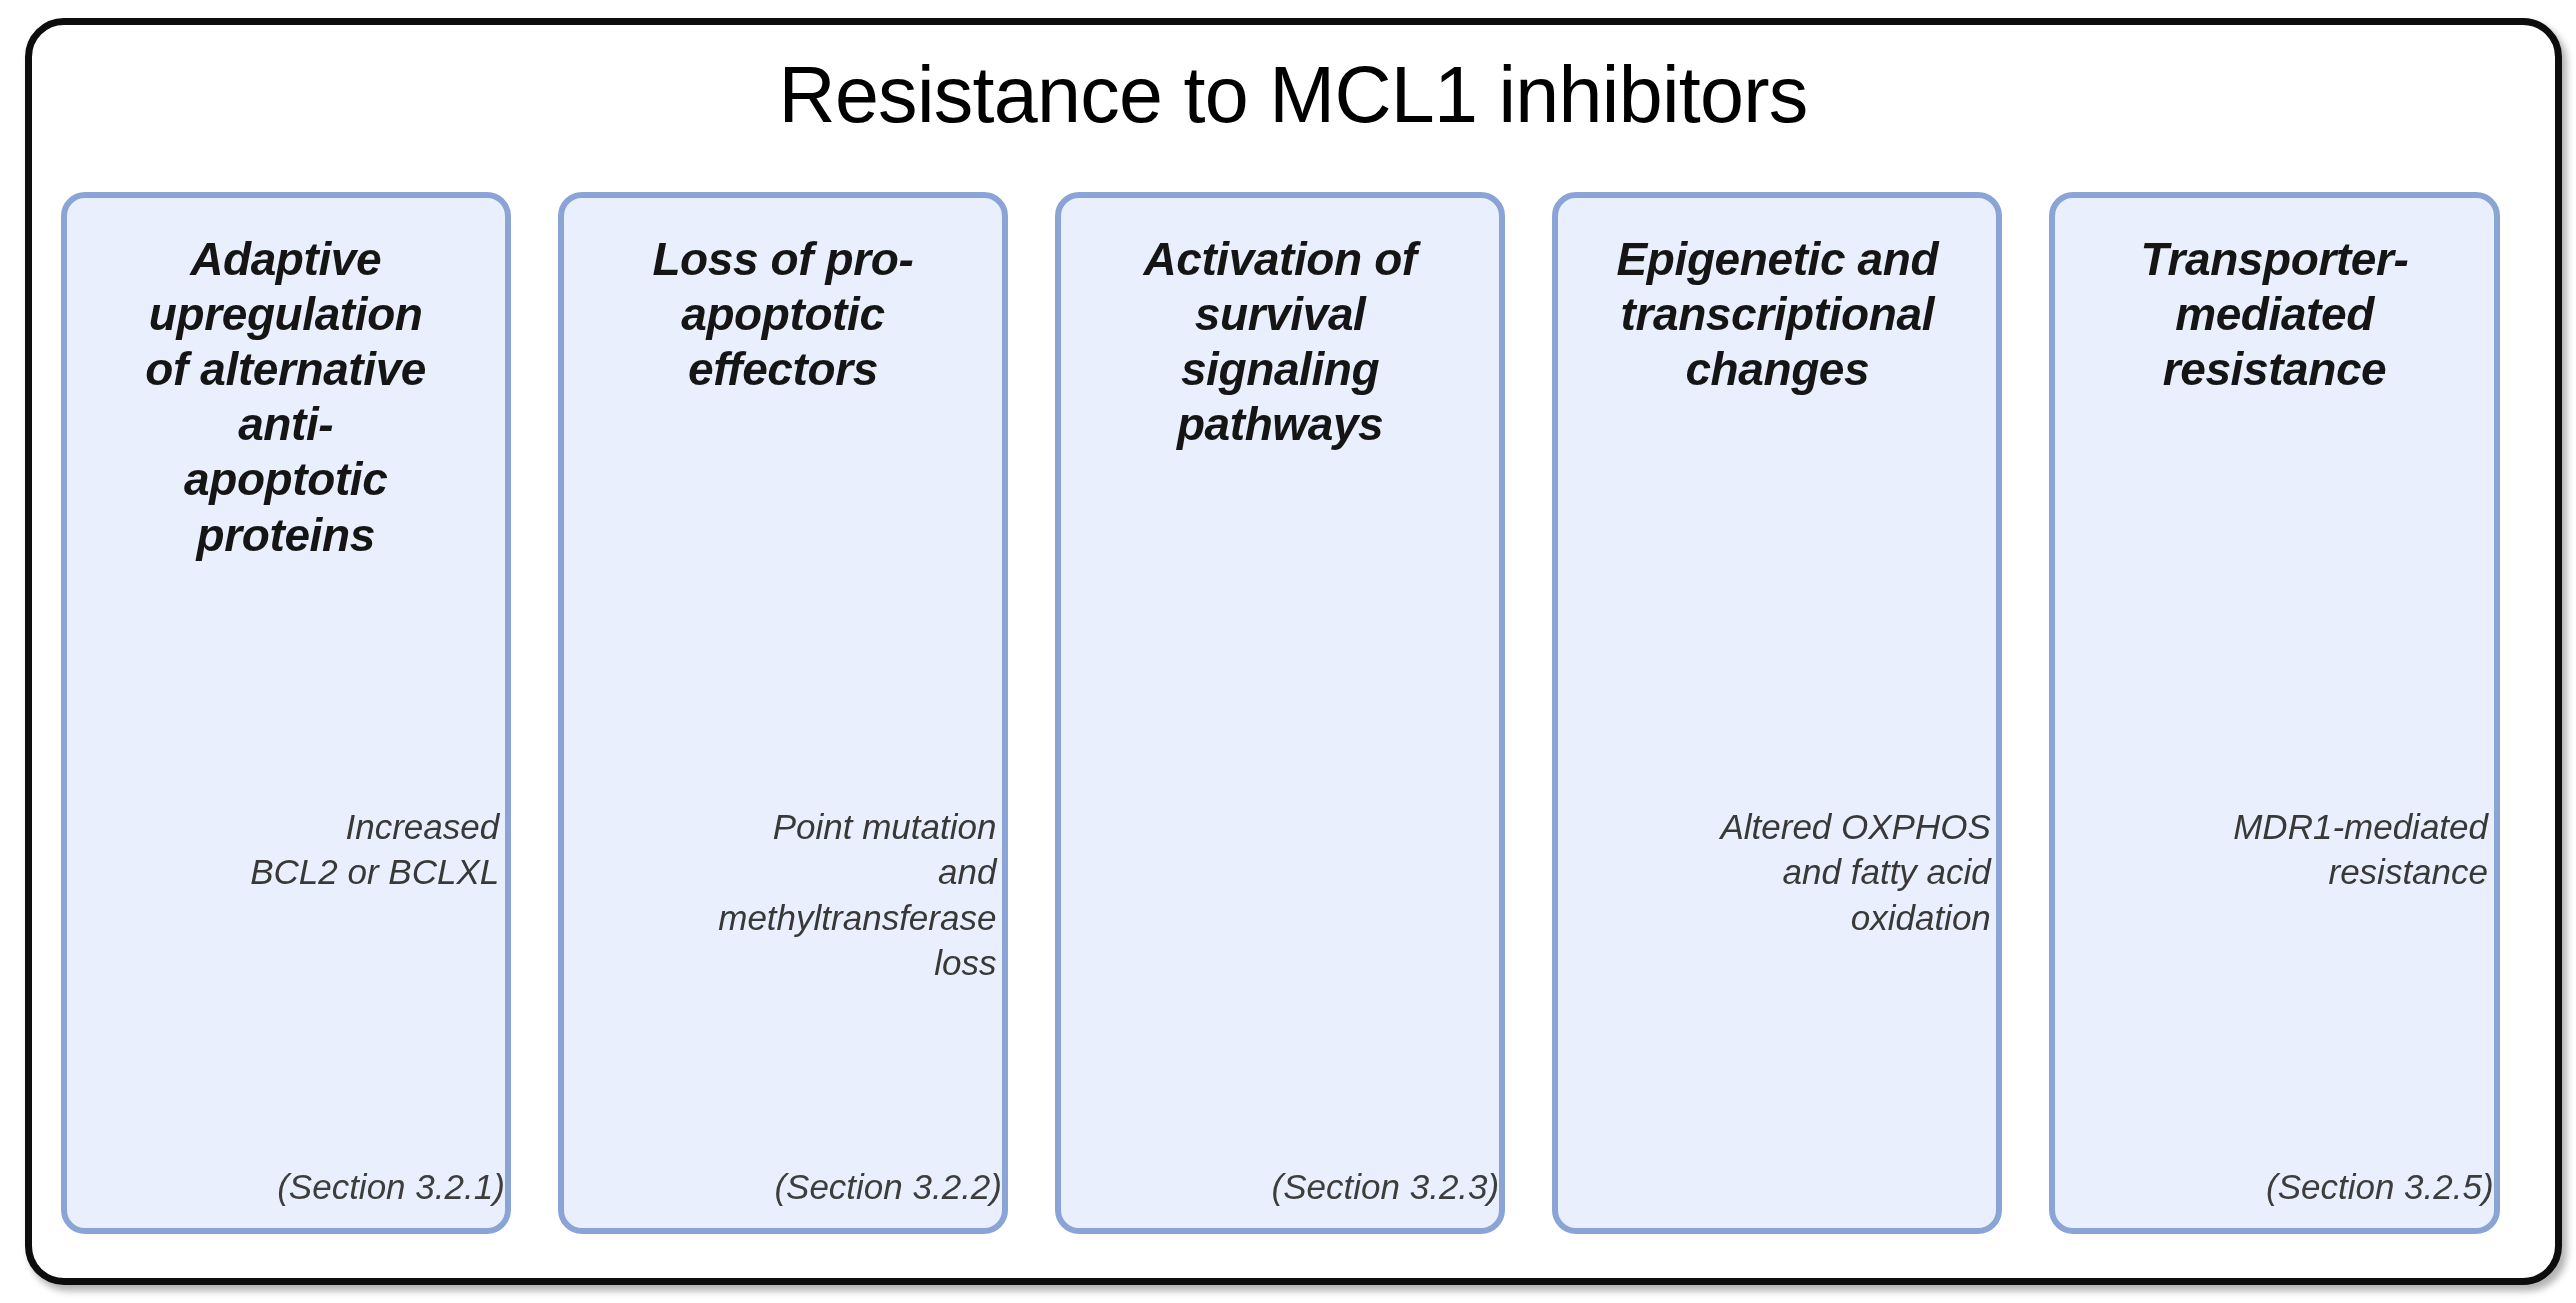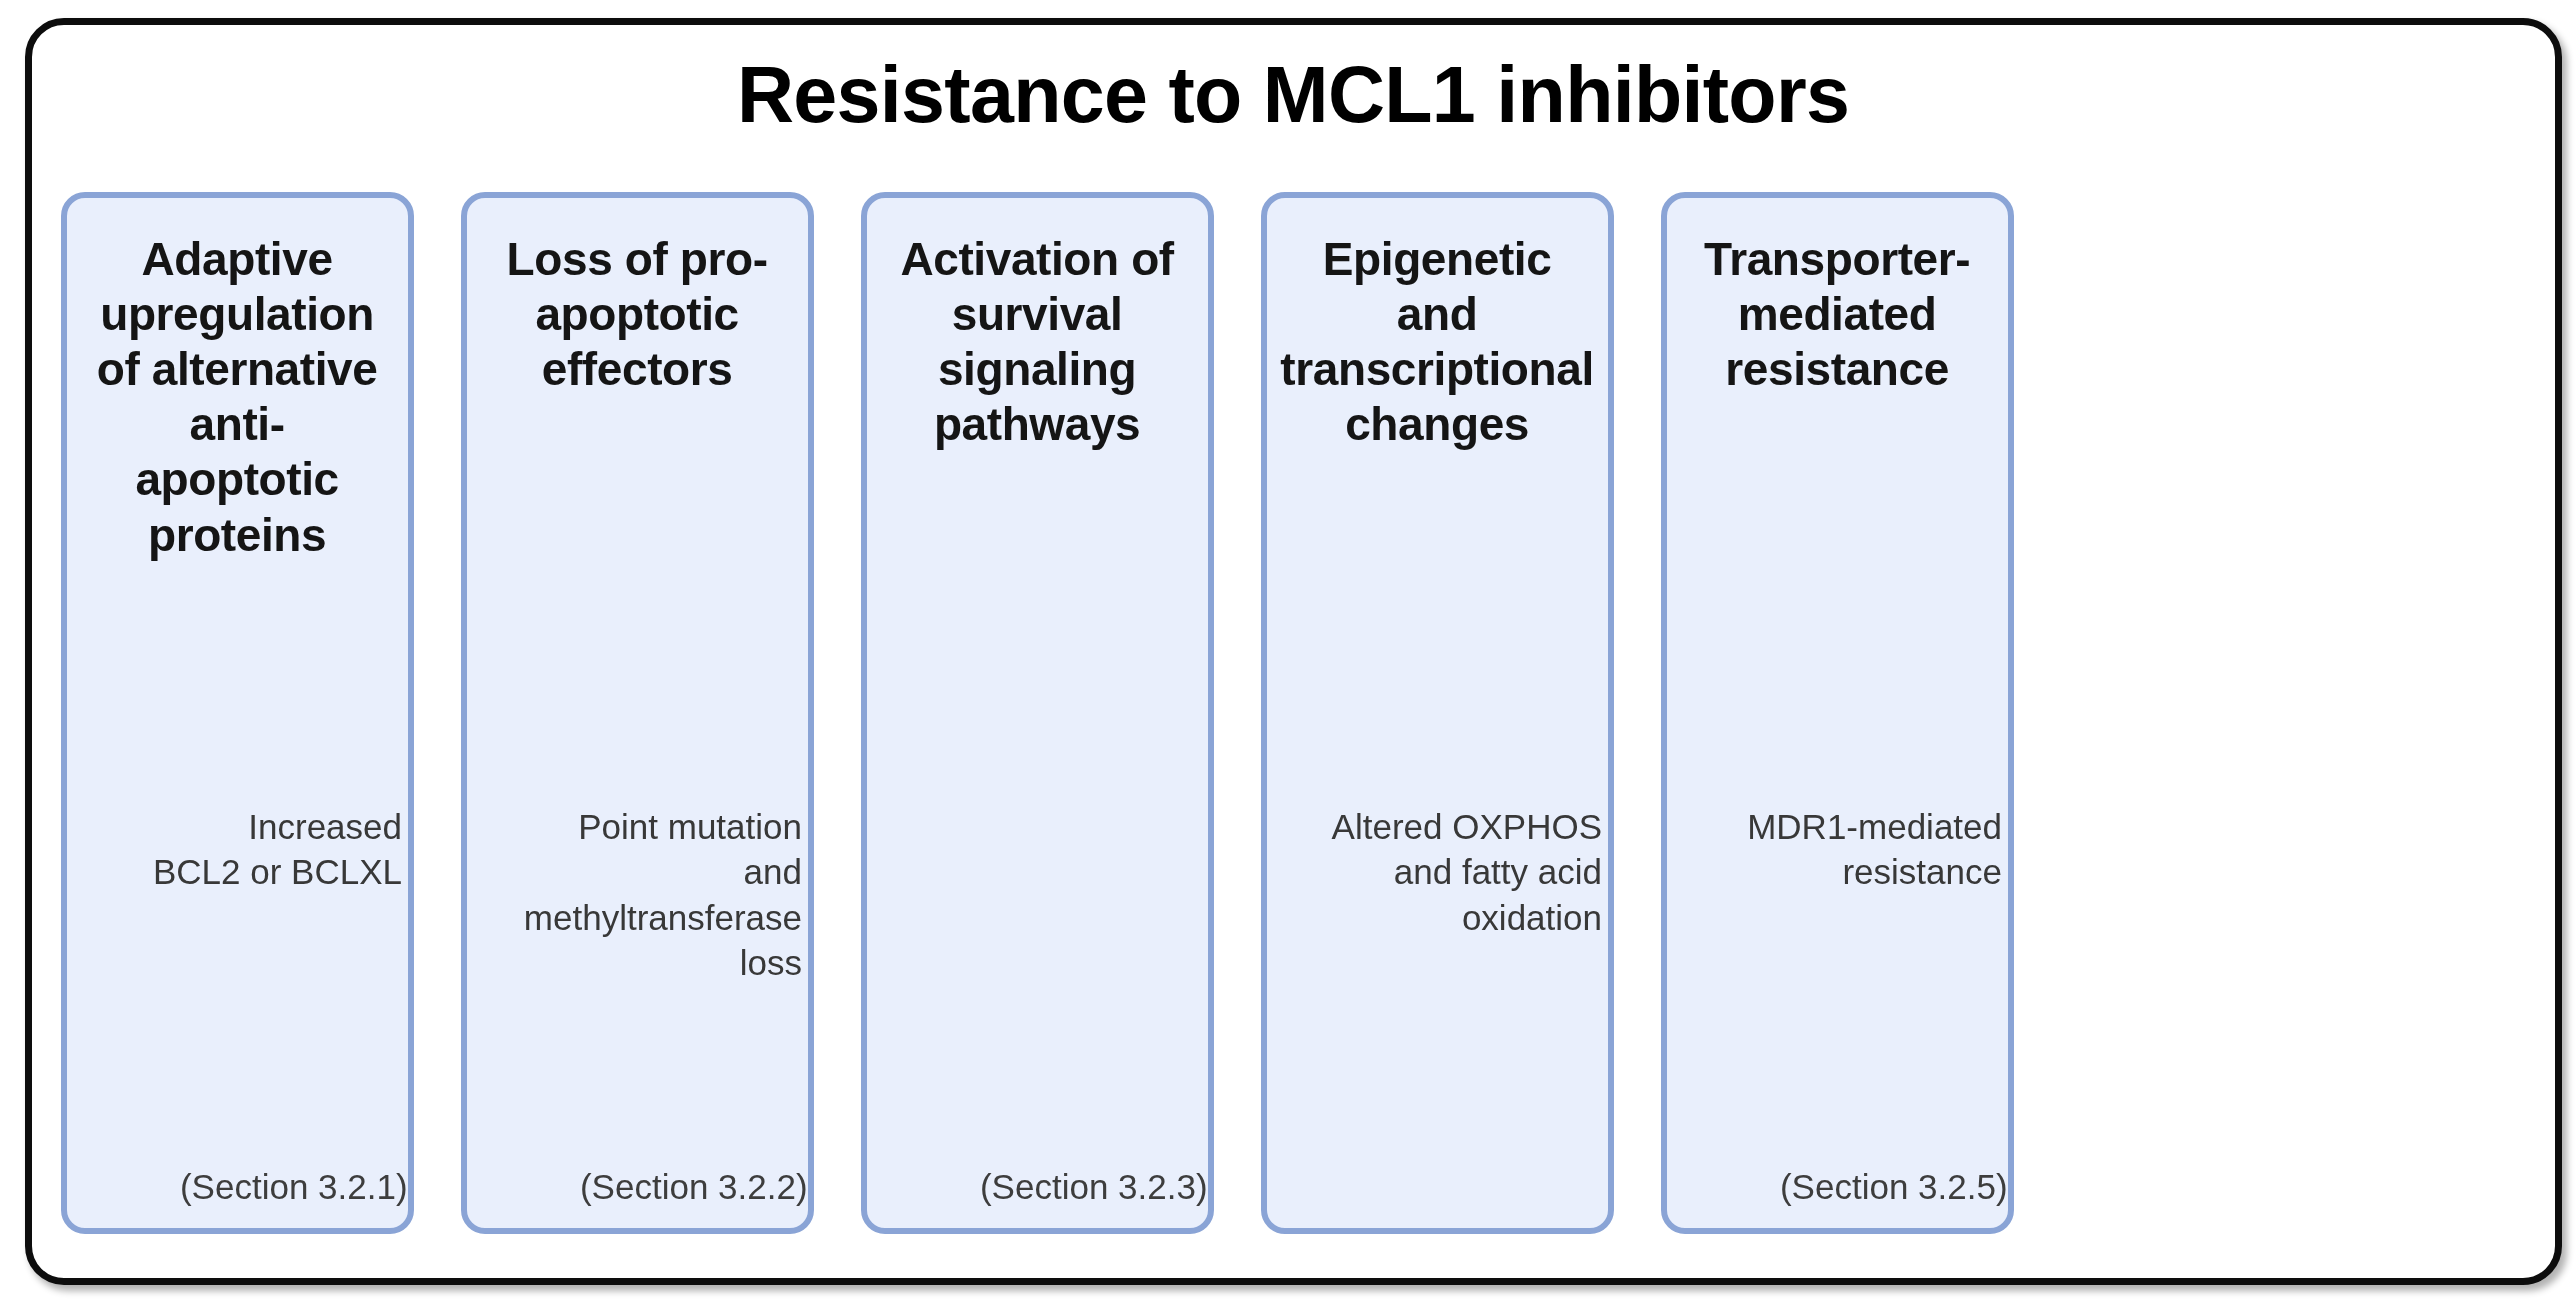"Resistance to MCL1 inhibitors" .title { font-weight: bold -> normal }
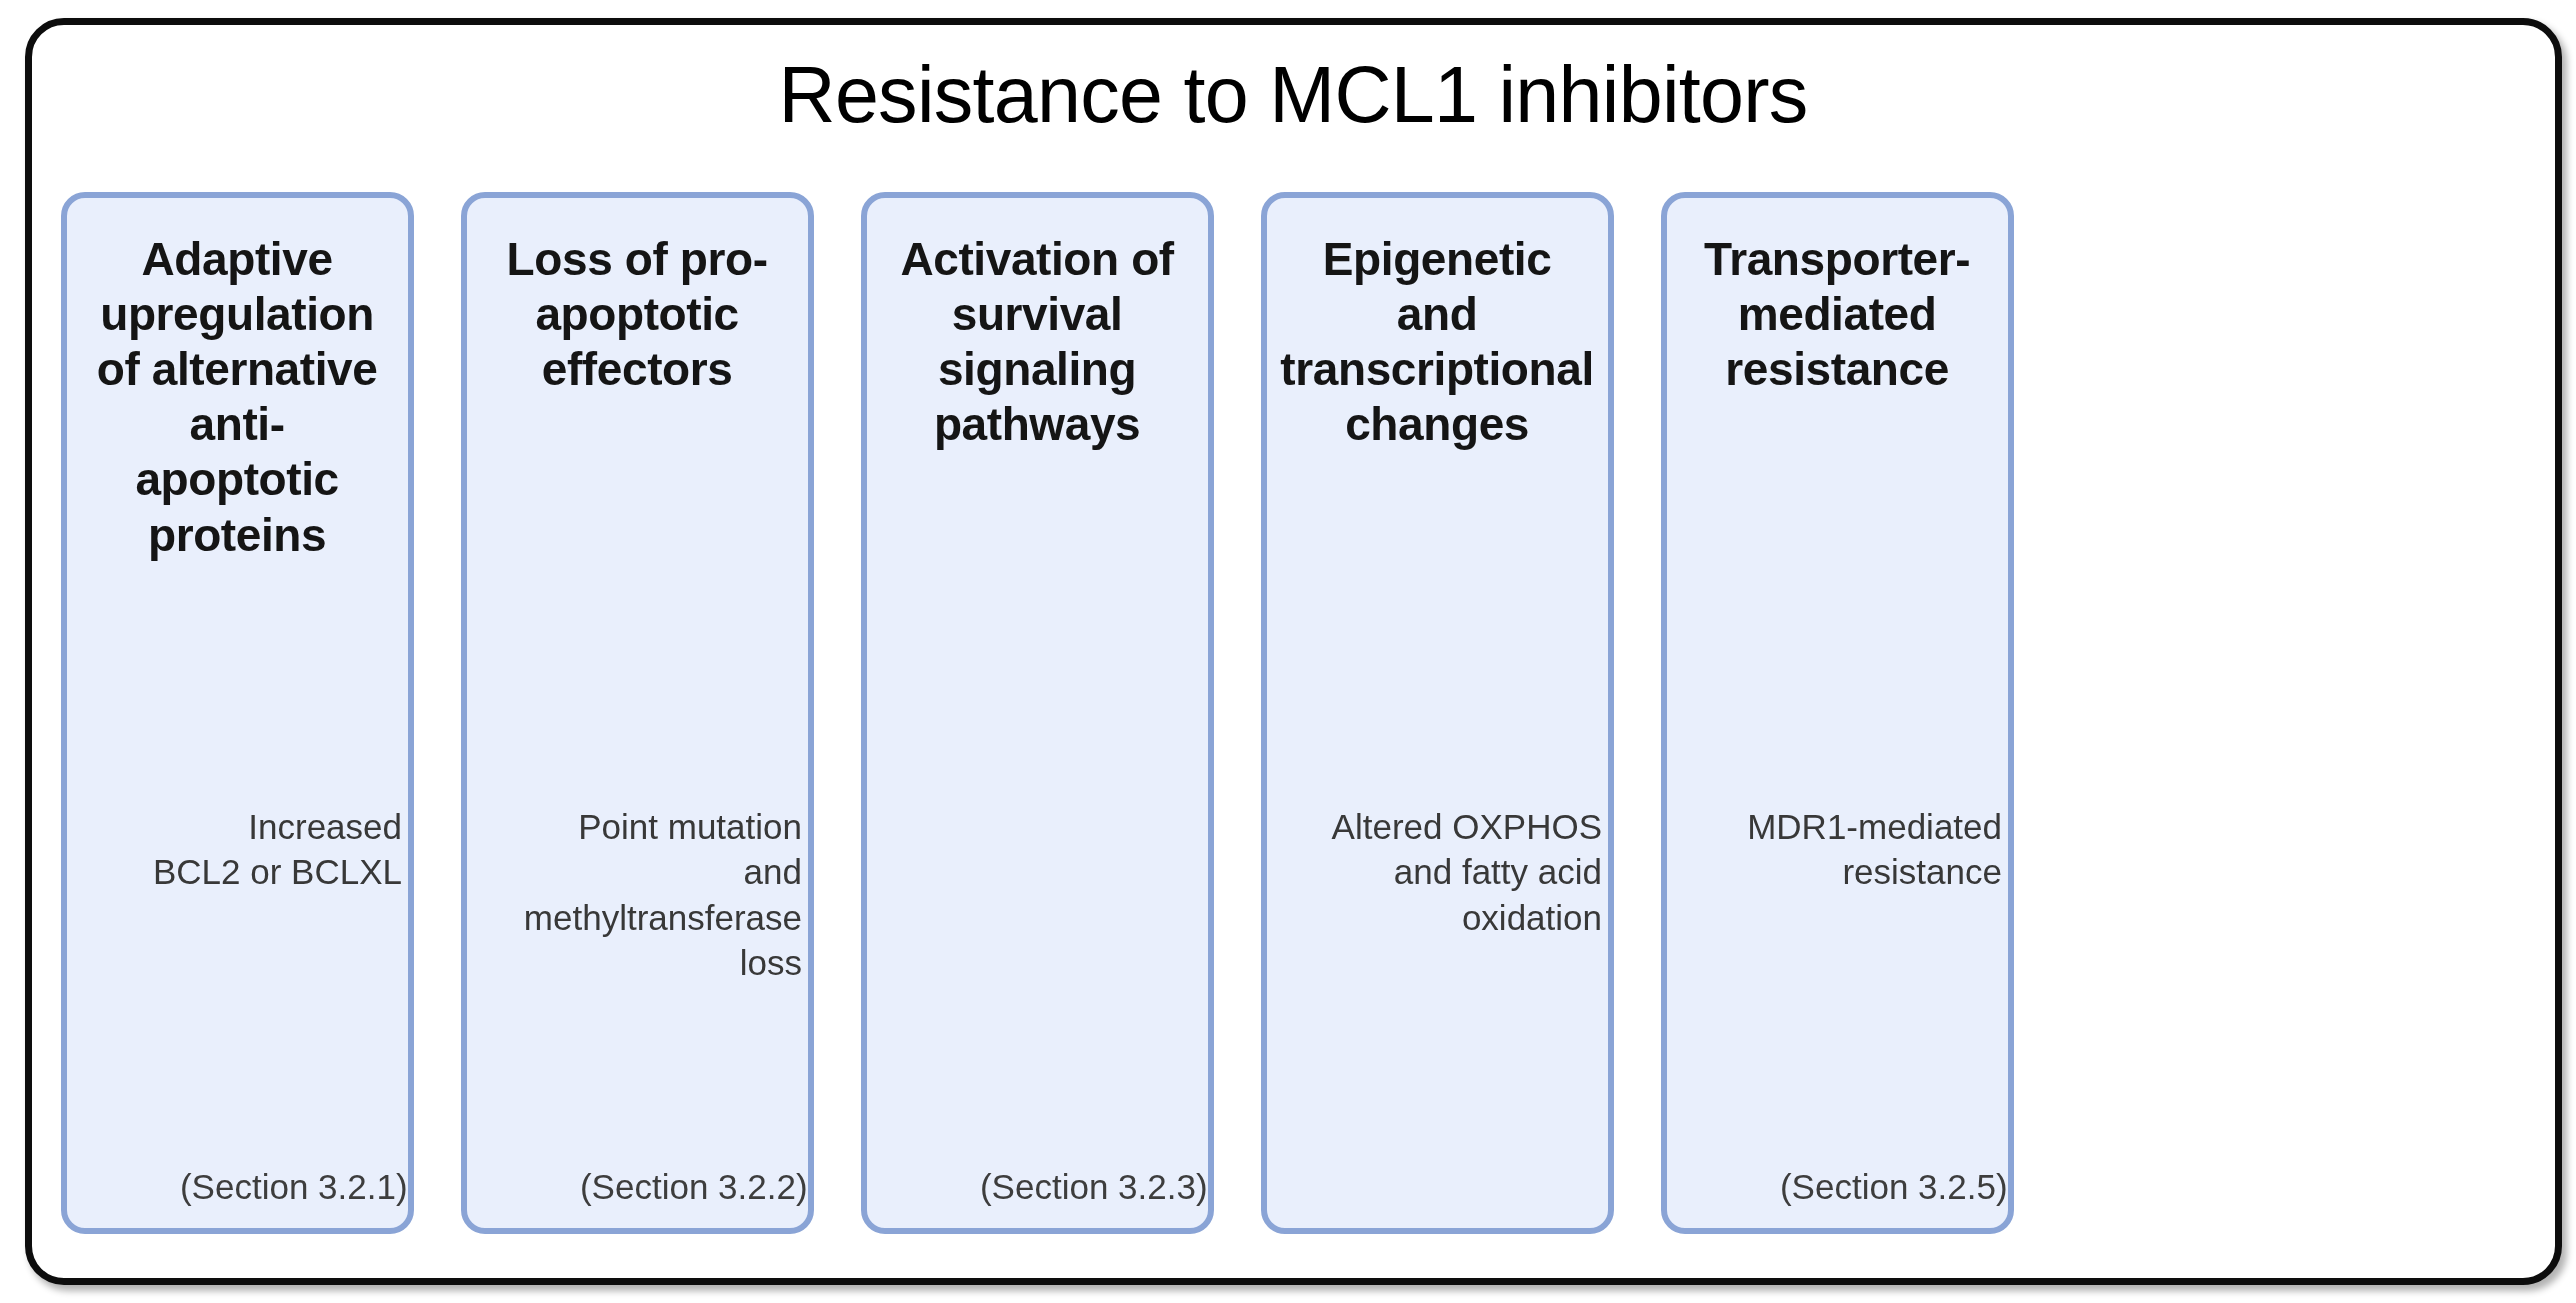"Adaptive" .cards { font-style: none -> italic; width: 1953px -> 2439px }
